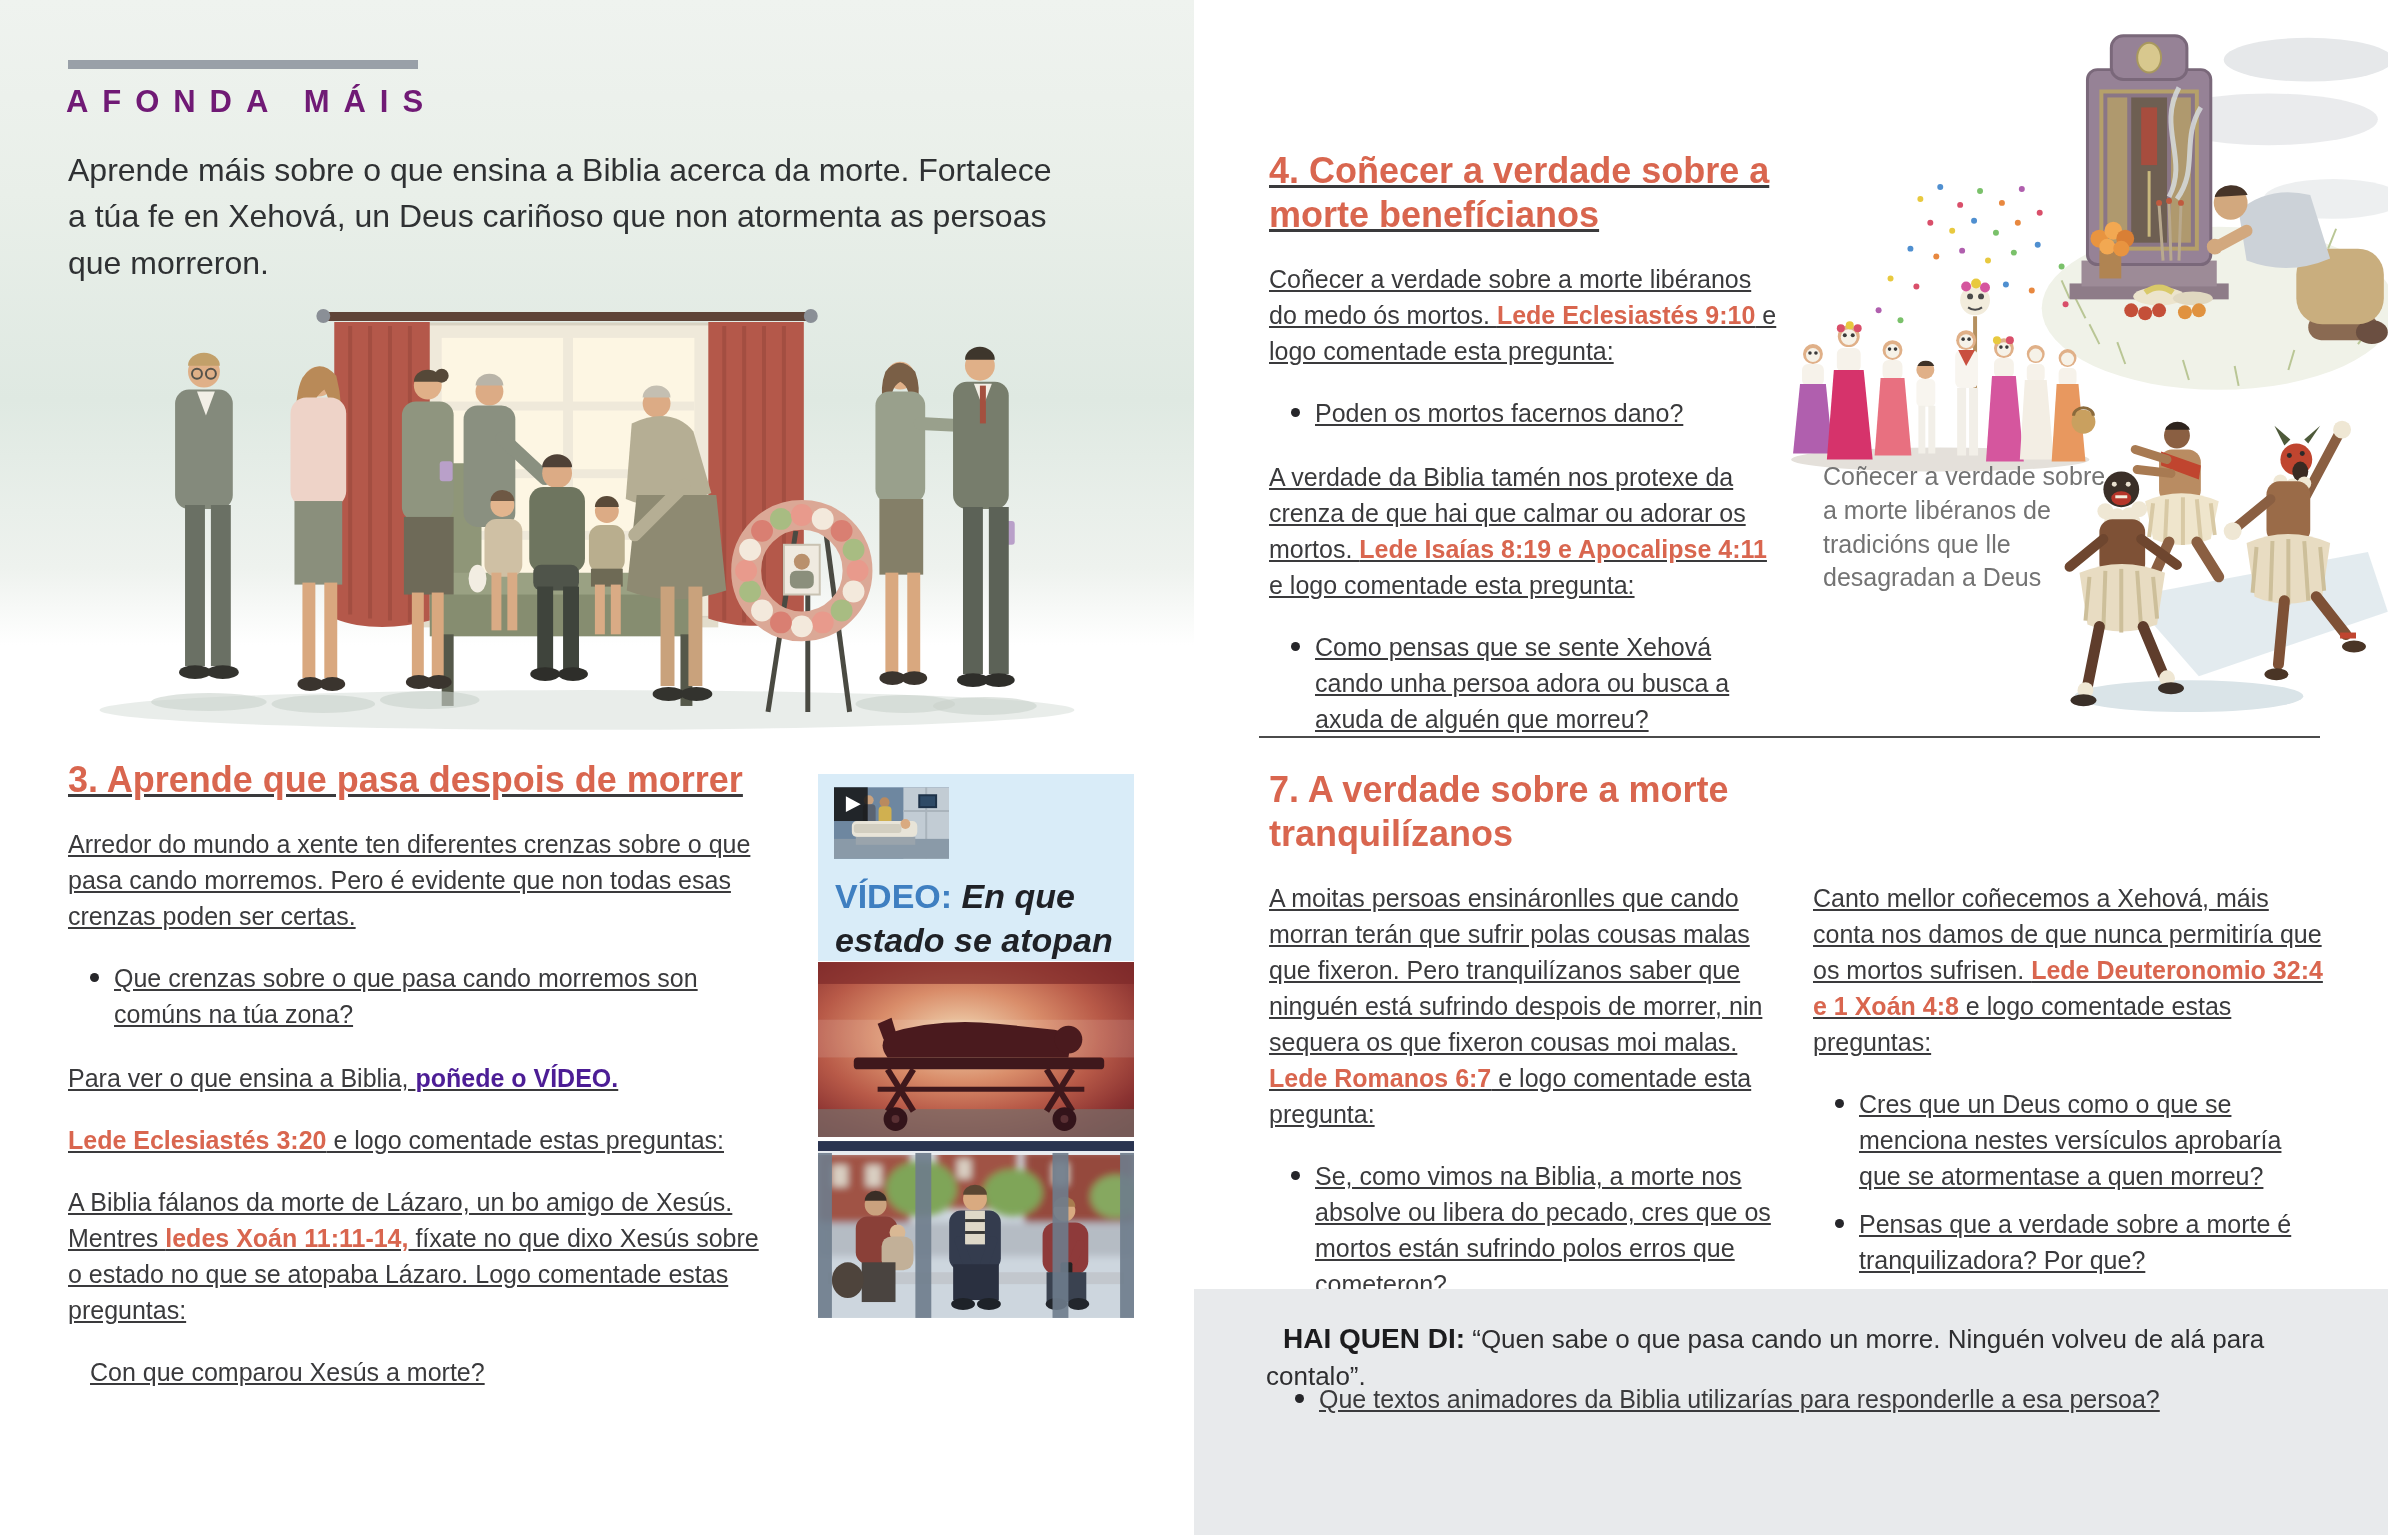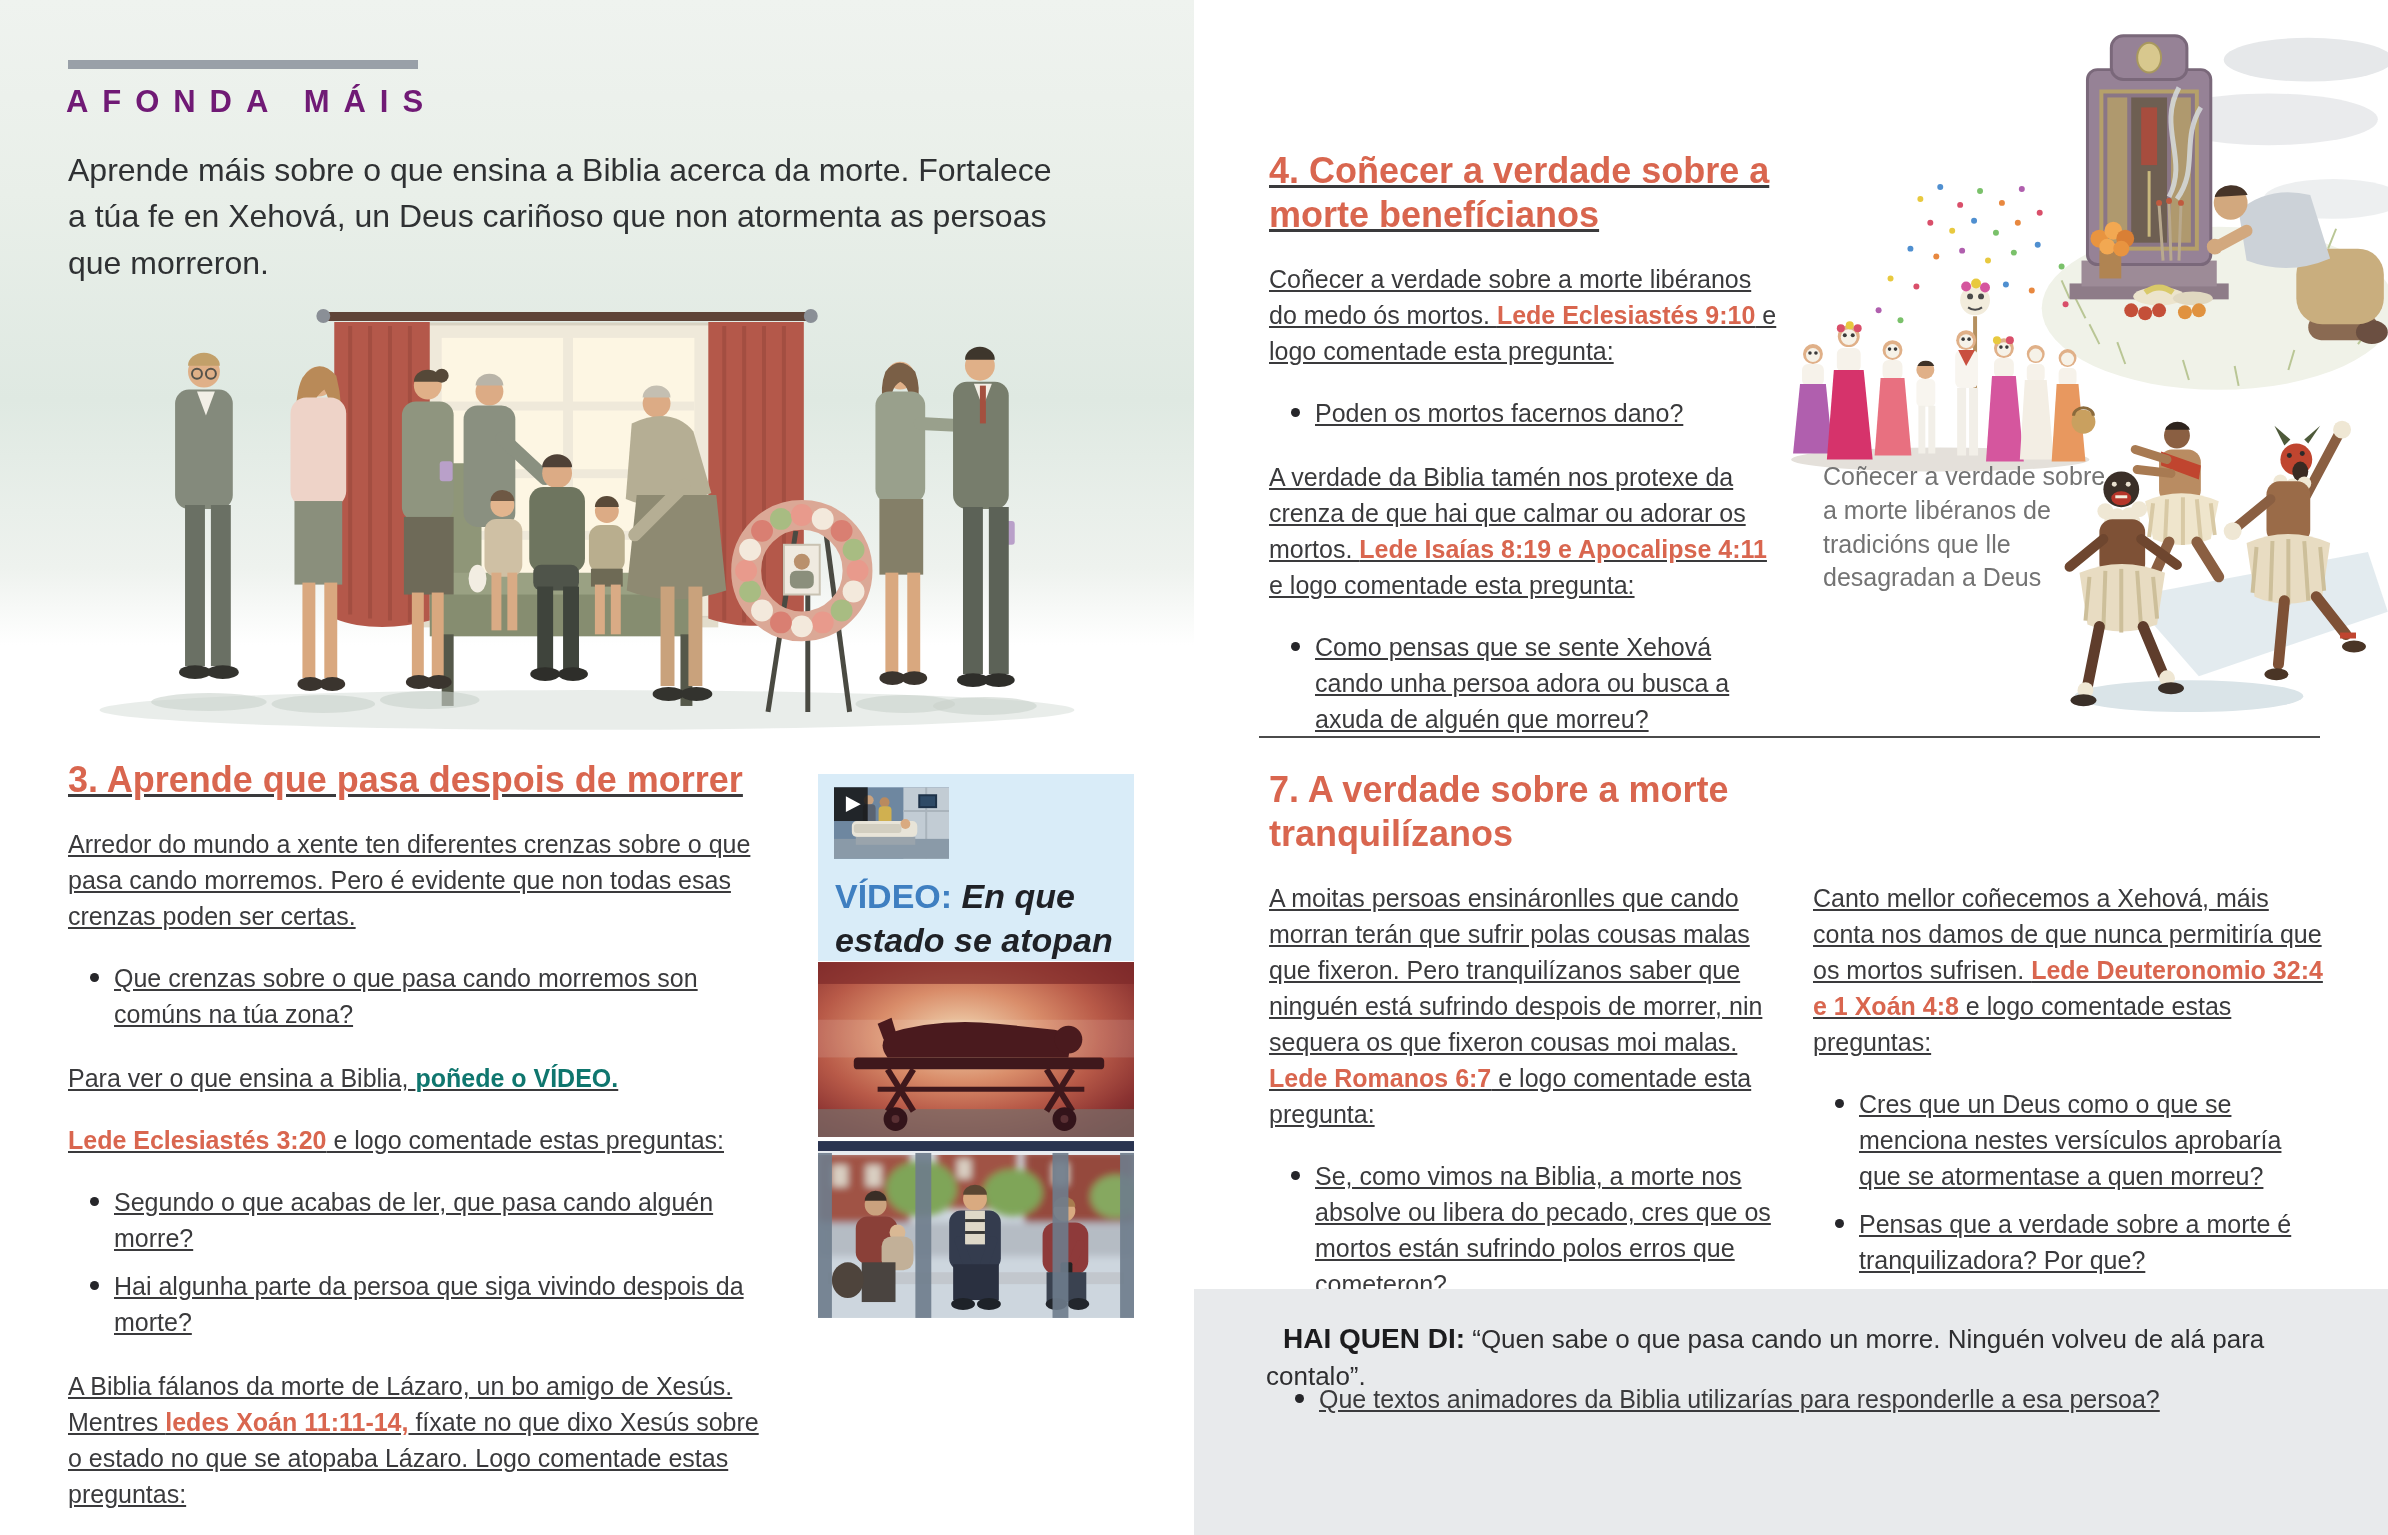"poñede o VÍDEO." .vlink { color: #0f766e -> #4c1d95 }
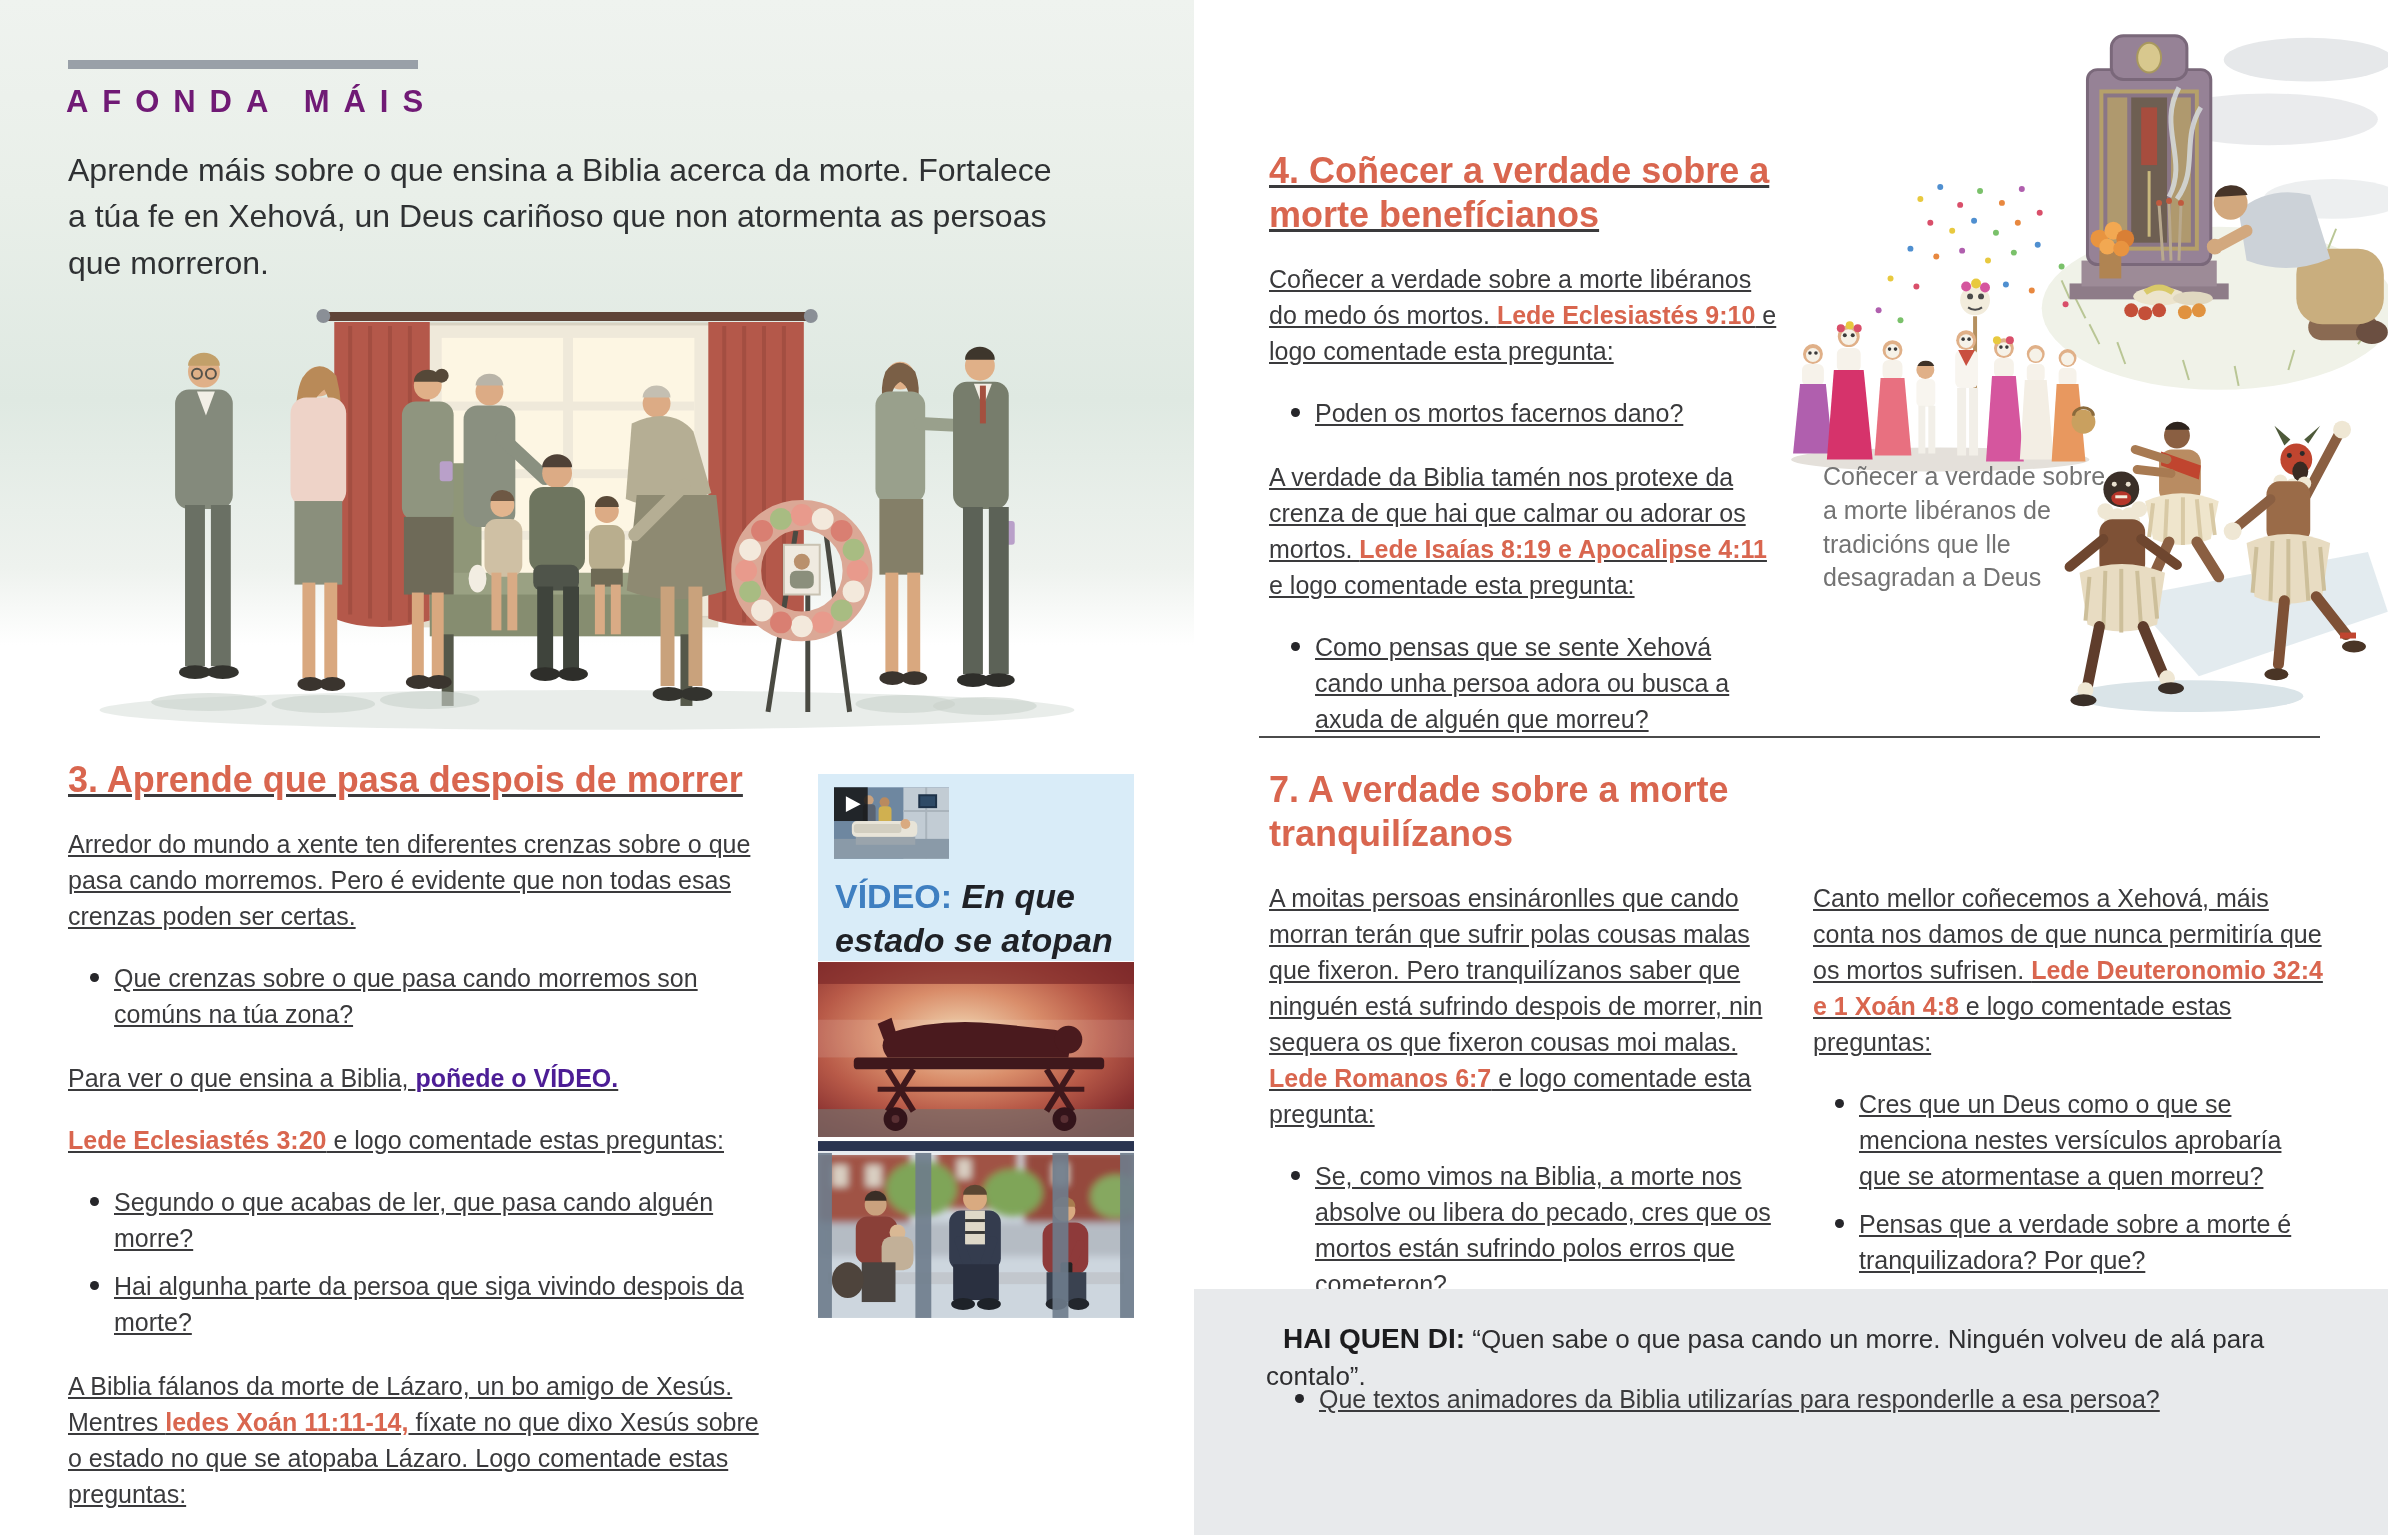"Segundo o que acabas de" div.bullets { html: <div> <div> <span></span> <span>Segundo o que acabas de ler, que pasa cando alguén morre?</span> </div> <div> <span></span> <span>Hai algunha parte da persoa que siga vivindo despois da morte?</span> </div> </div> -> none }
